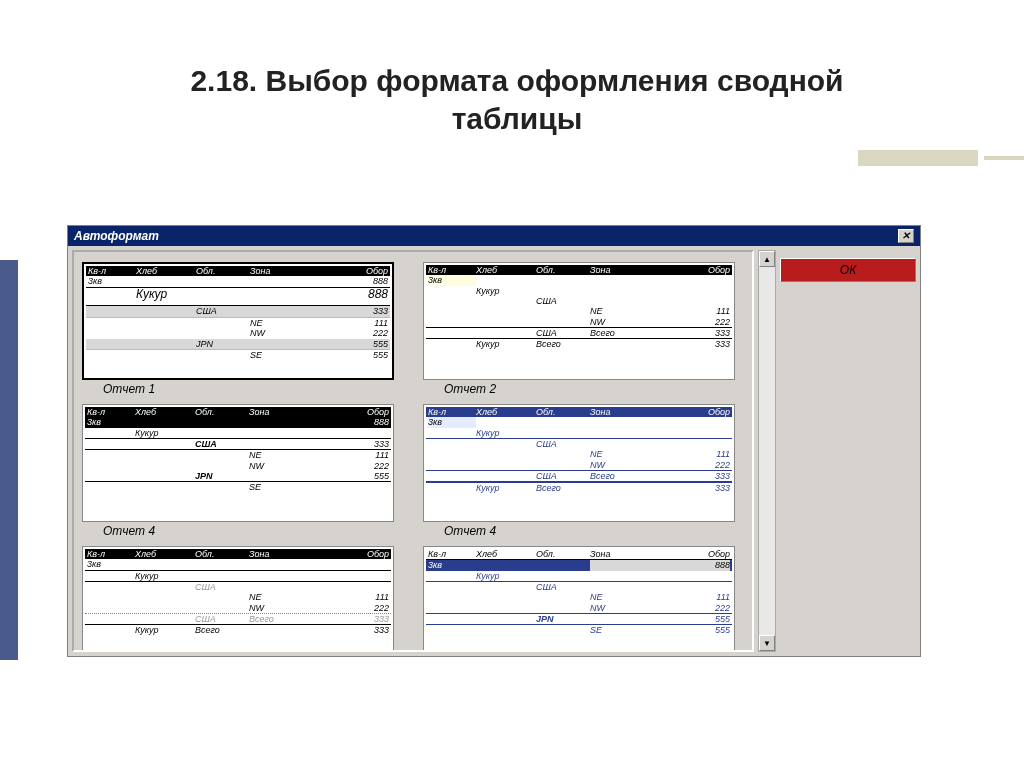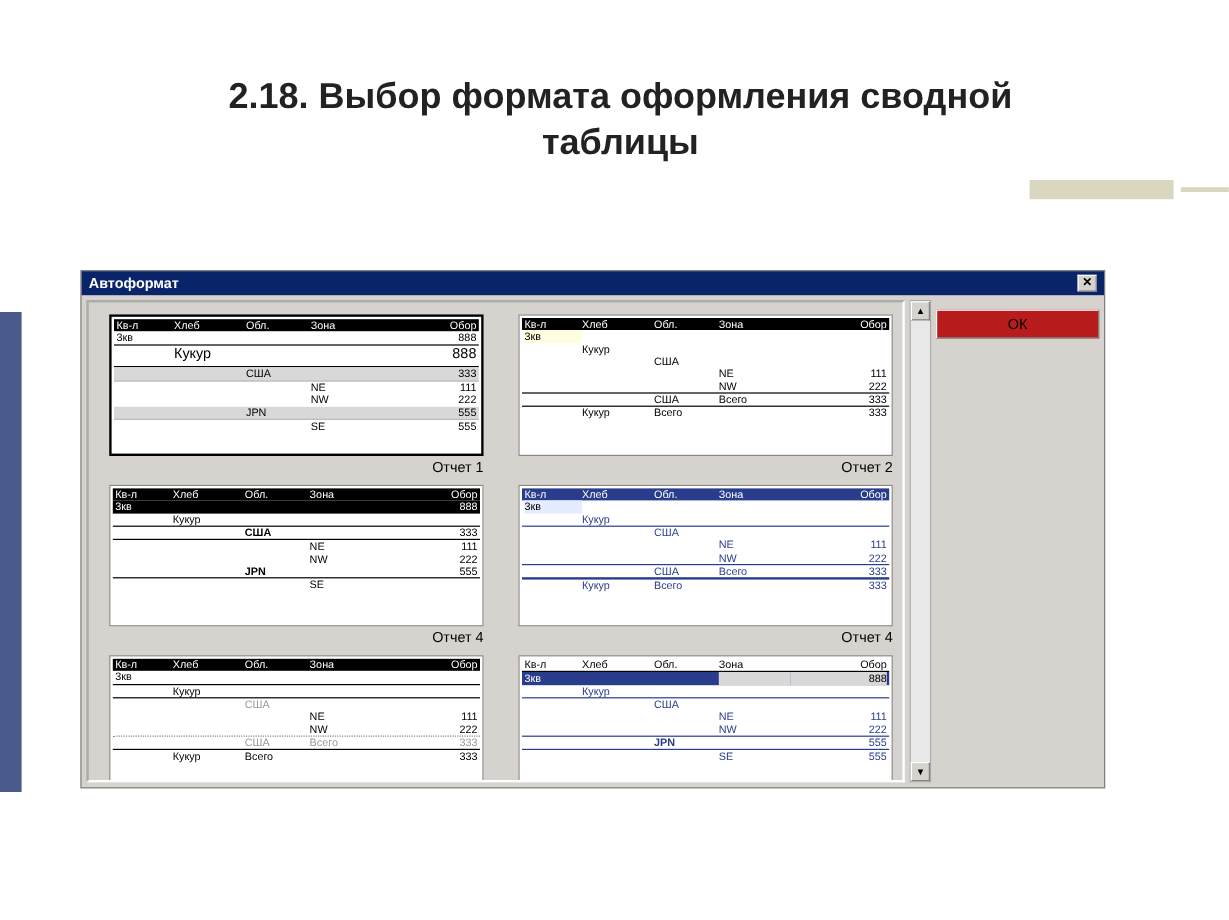"Автоформат" .dialog { font-style: none -> italic }
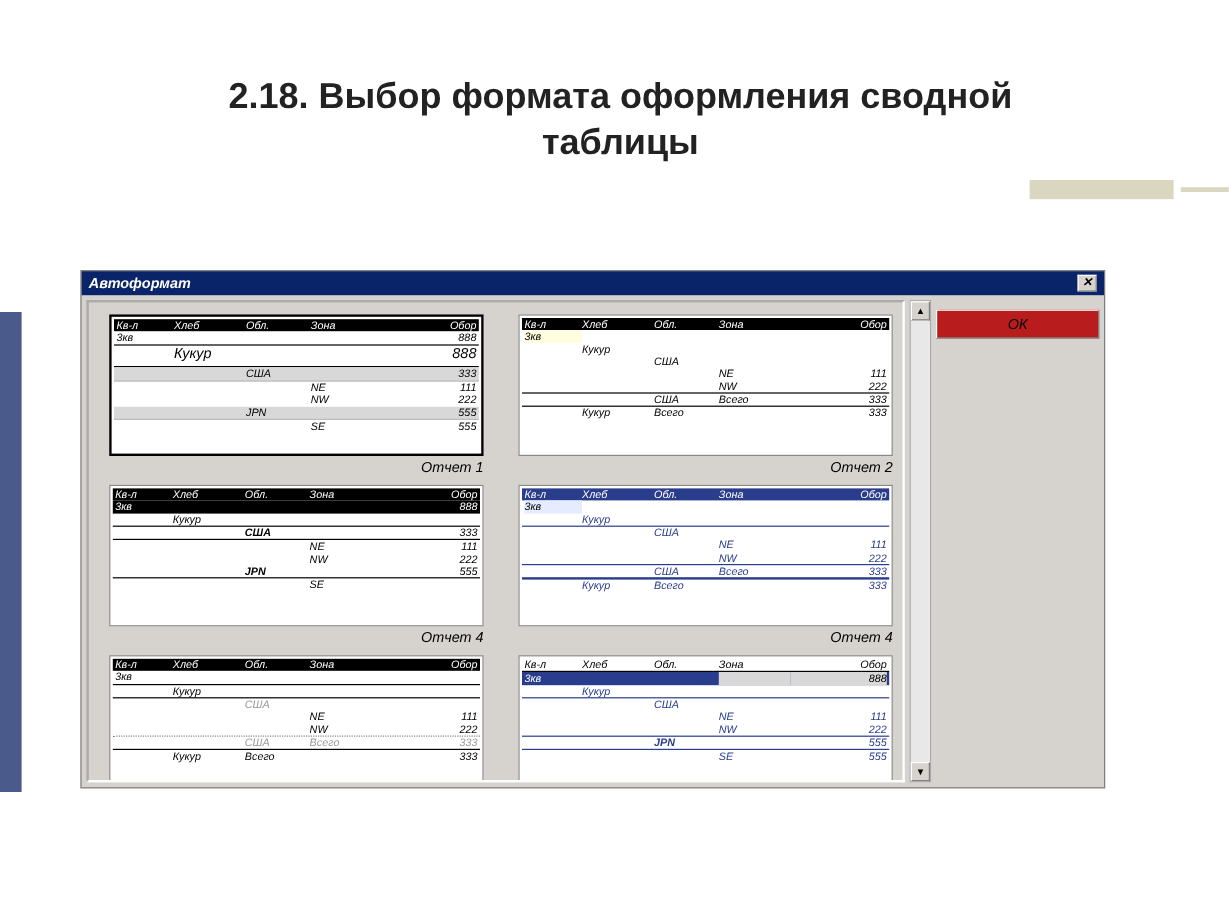"Кв-л" .cell { align-items: flex-end -> flex-start }
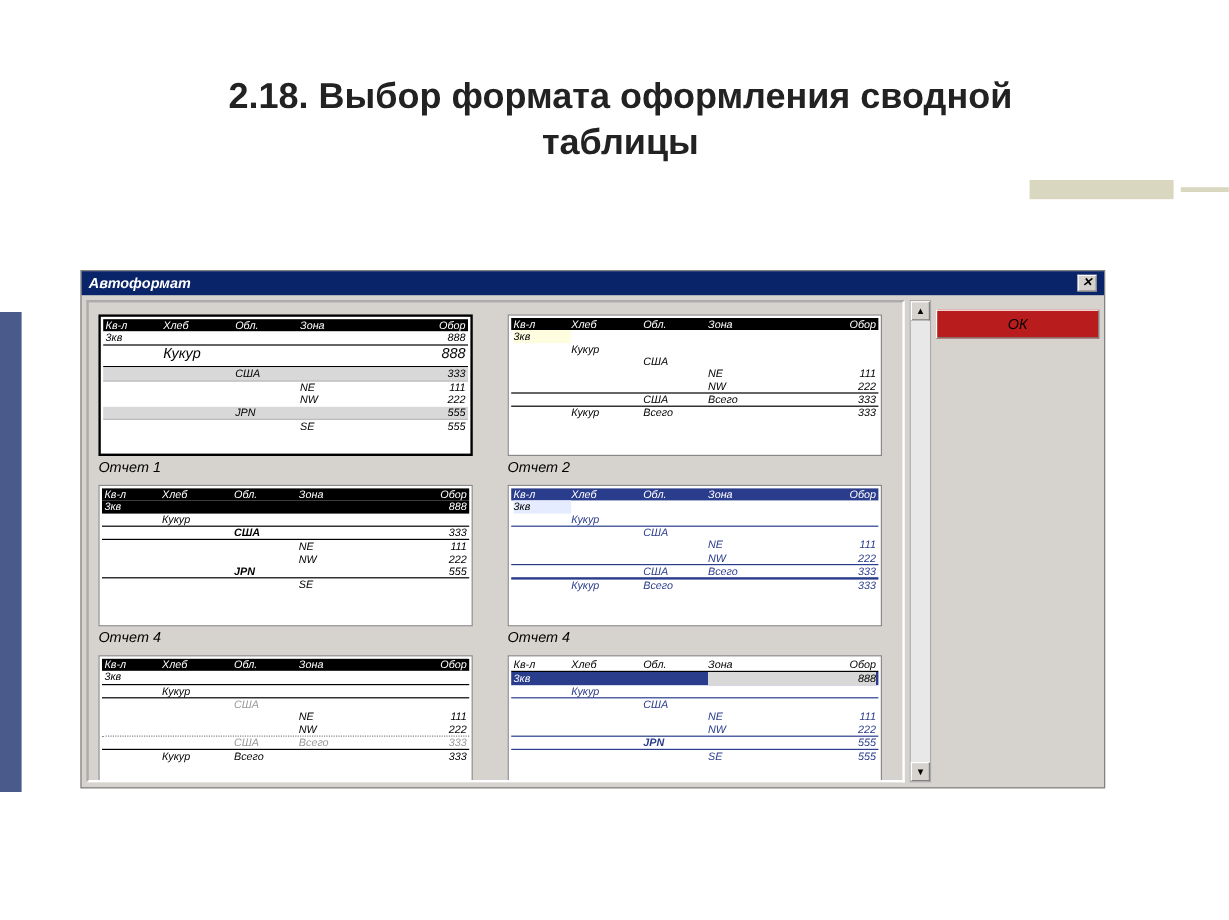"Отчет 1" .caption { margin-left: none -> 21px }
